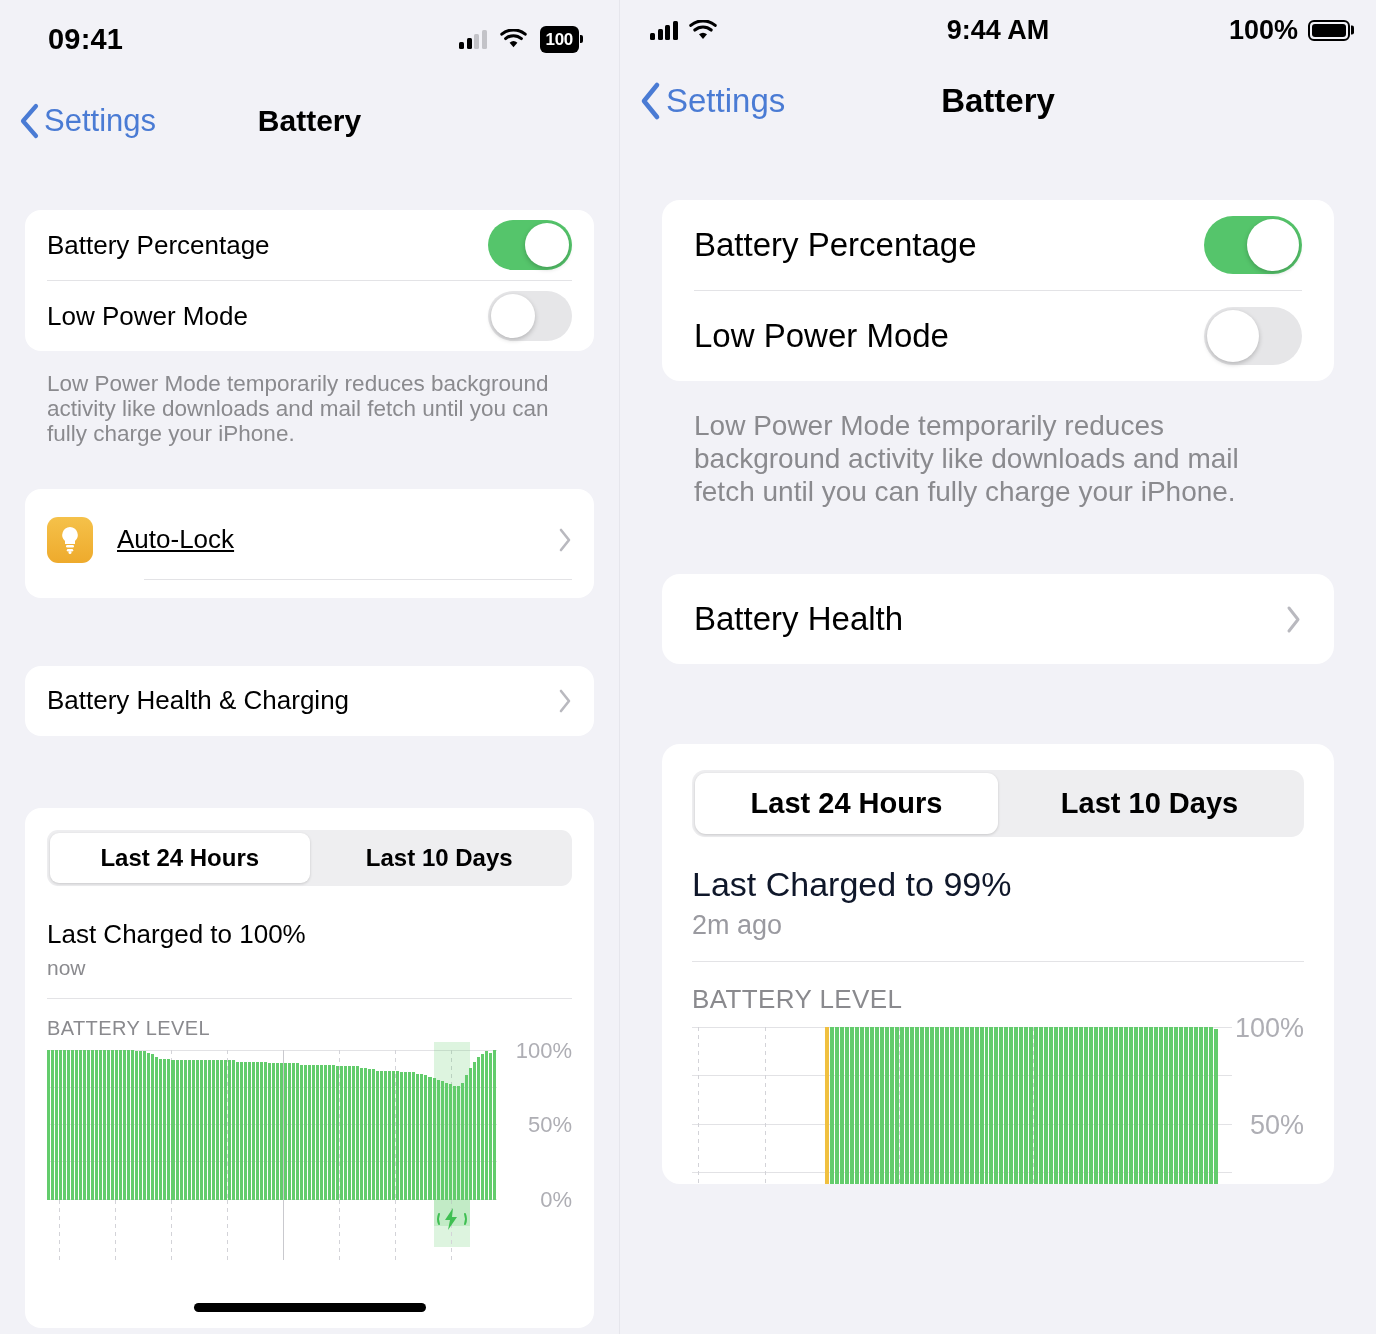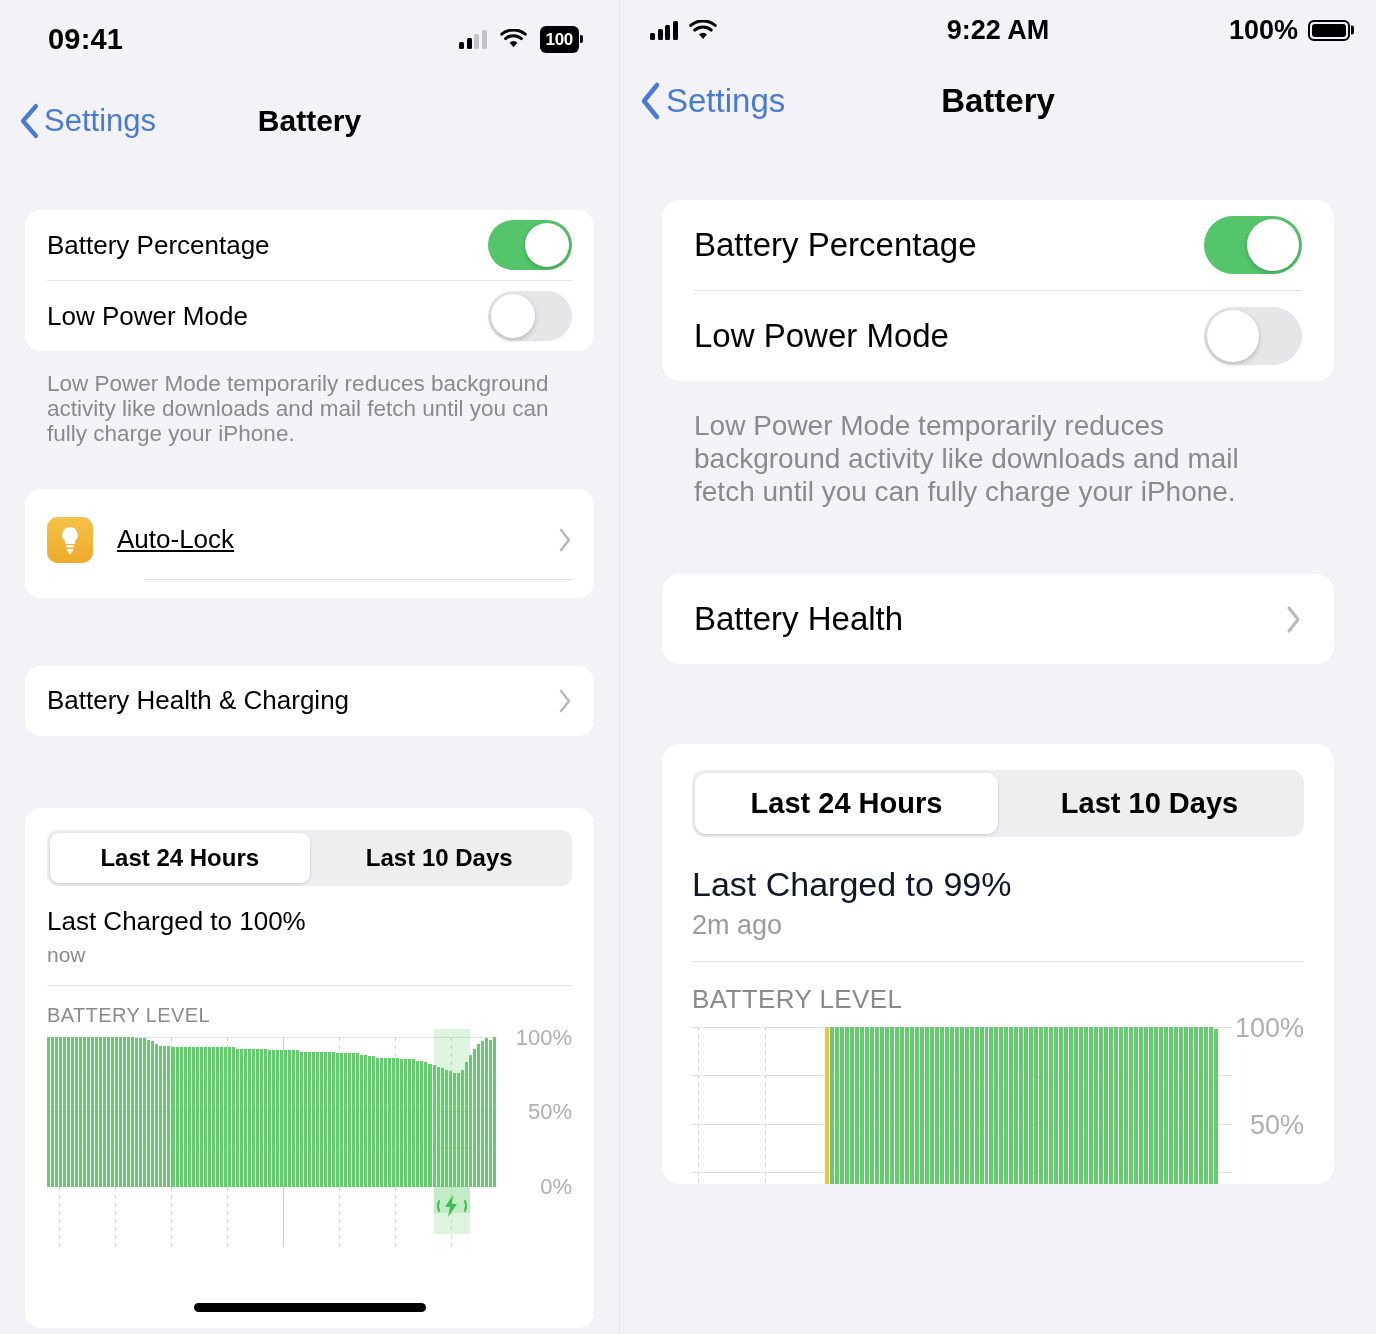"9:22 AM" div.clock { text: 9:22 -> 9:44 }
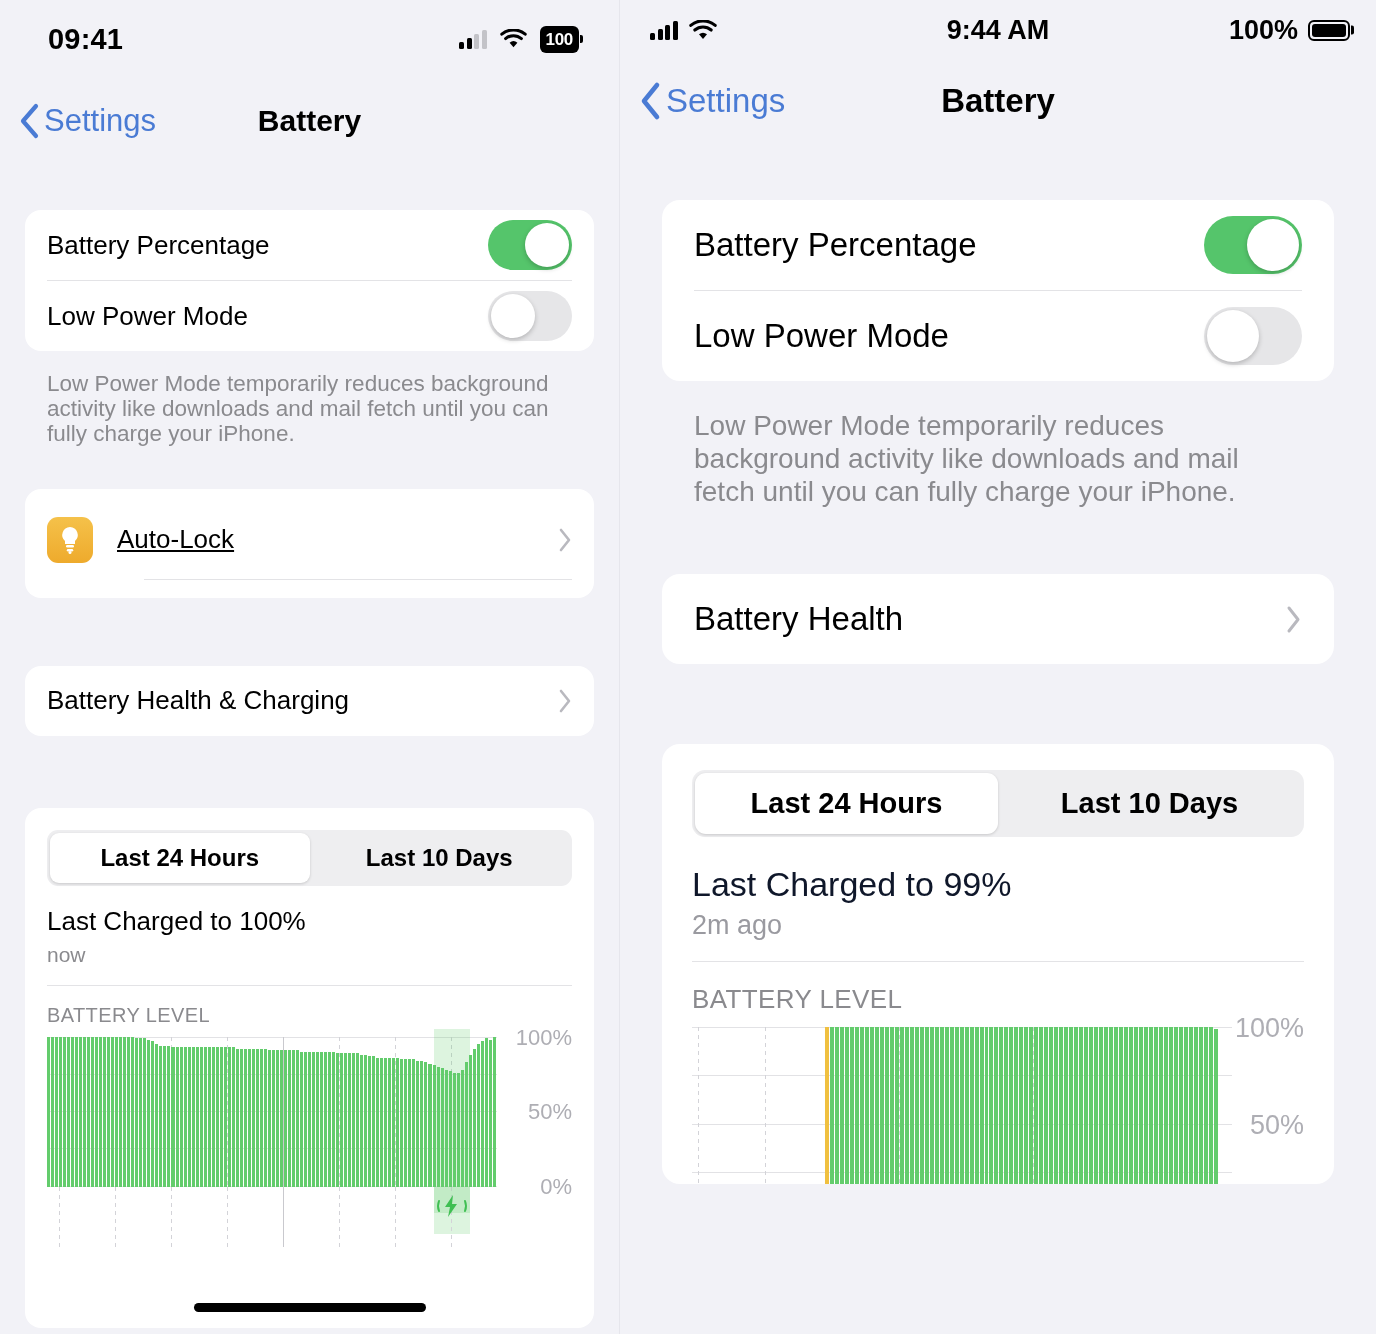"Last Charged to 100%" div { margin-top: 20px -> 33px }
